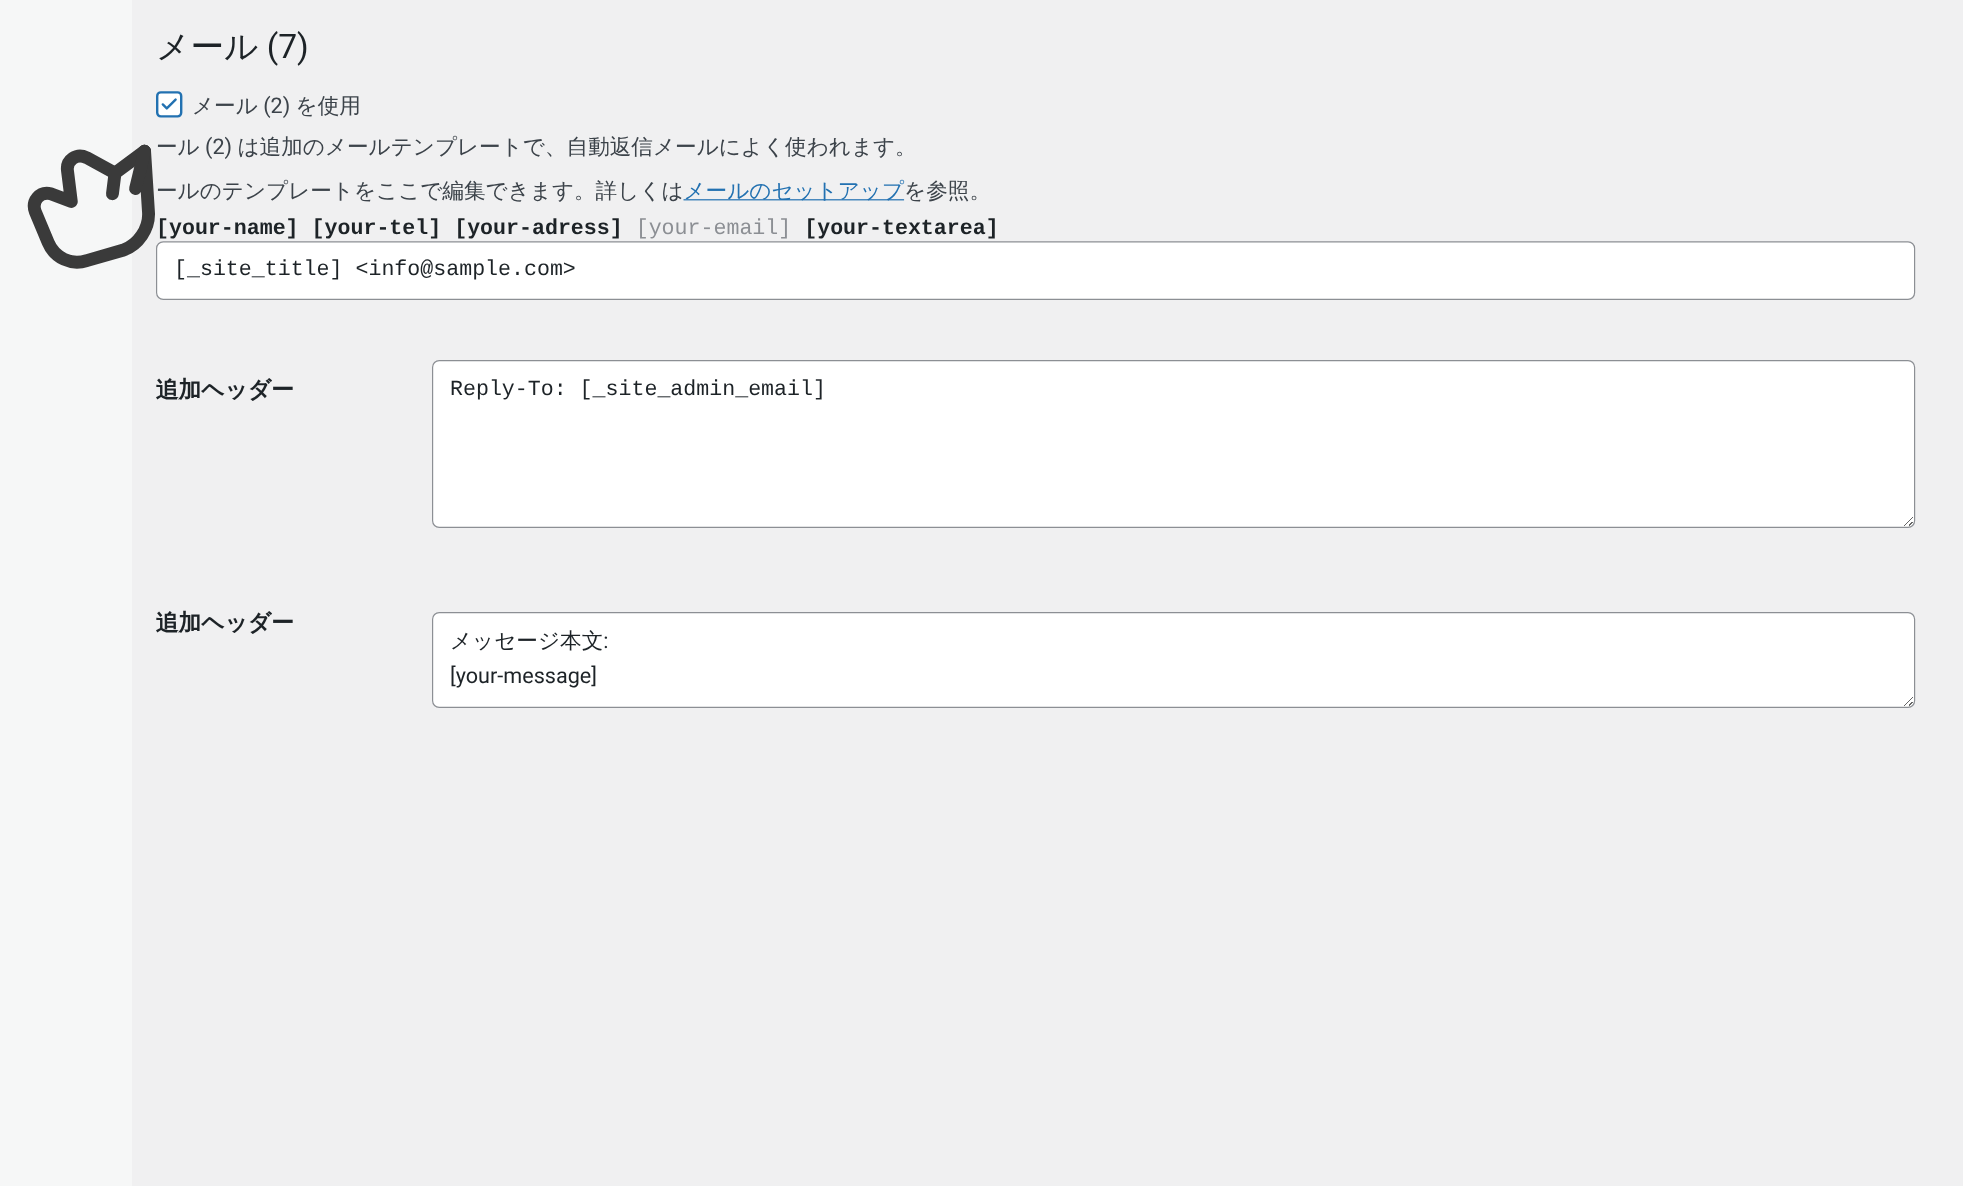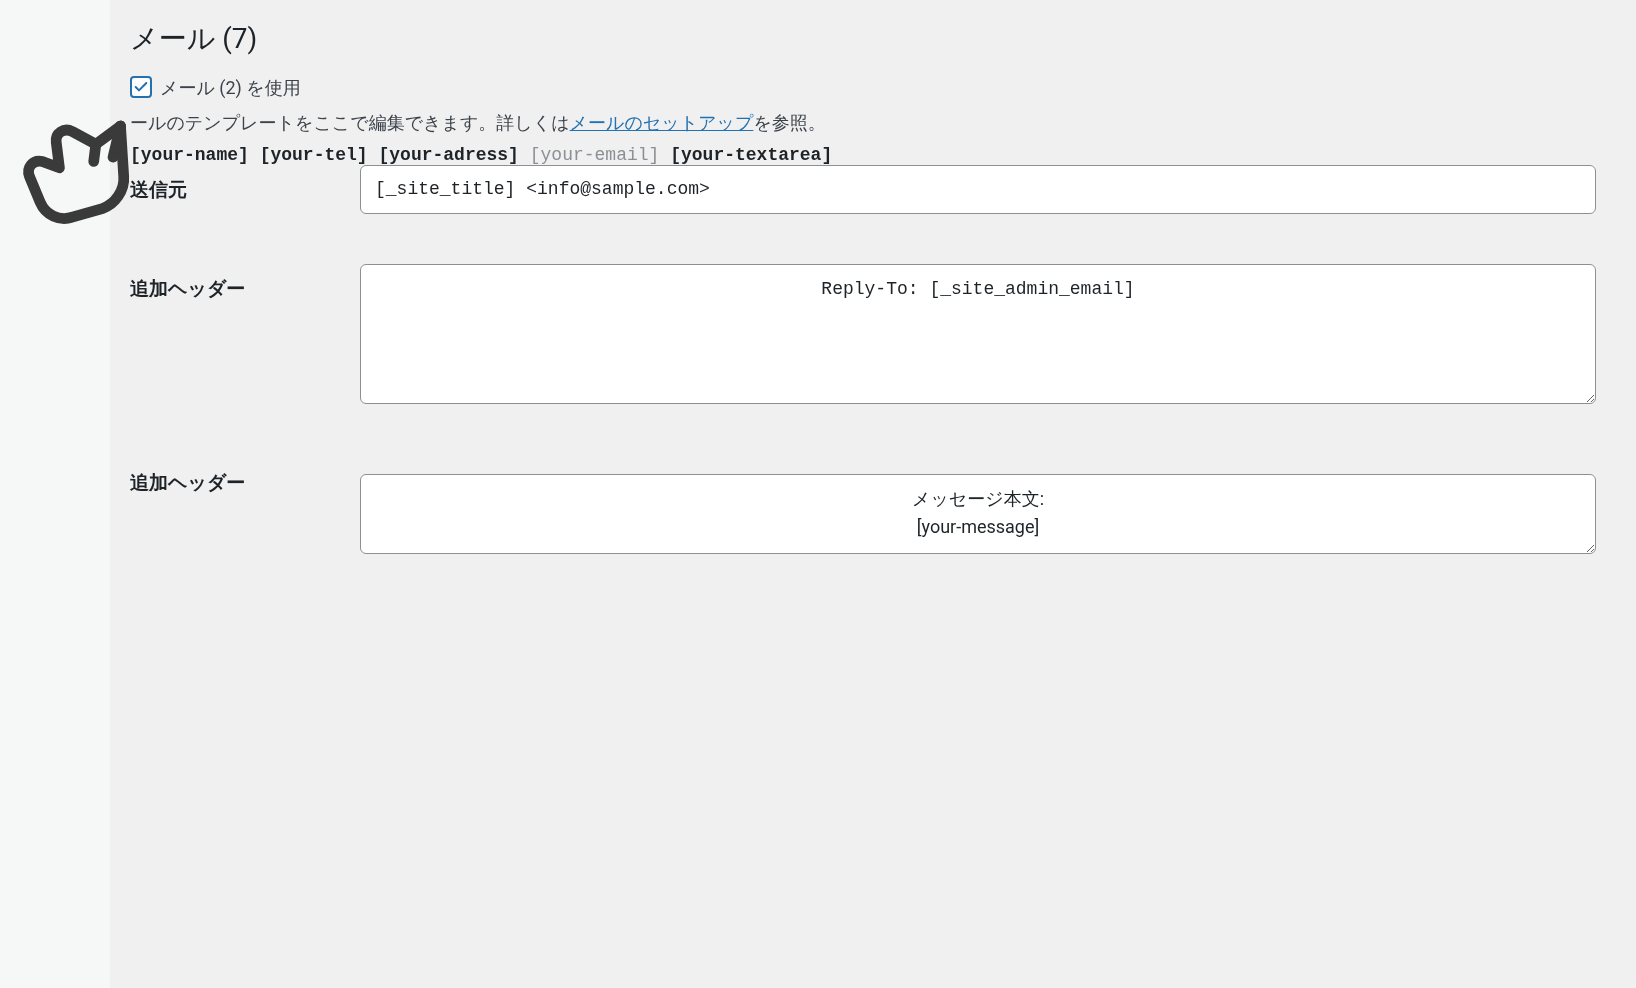"ール (2) は追加のメールテンプレートで、自動返信メールによく使われます。" div.description-line { html: none -> <div> <span>ール (2) は追加のメールテンプレートで、自動返信メールによく使われます。</span> </div> }
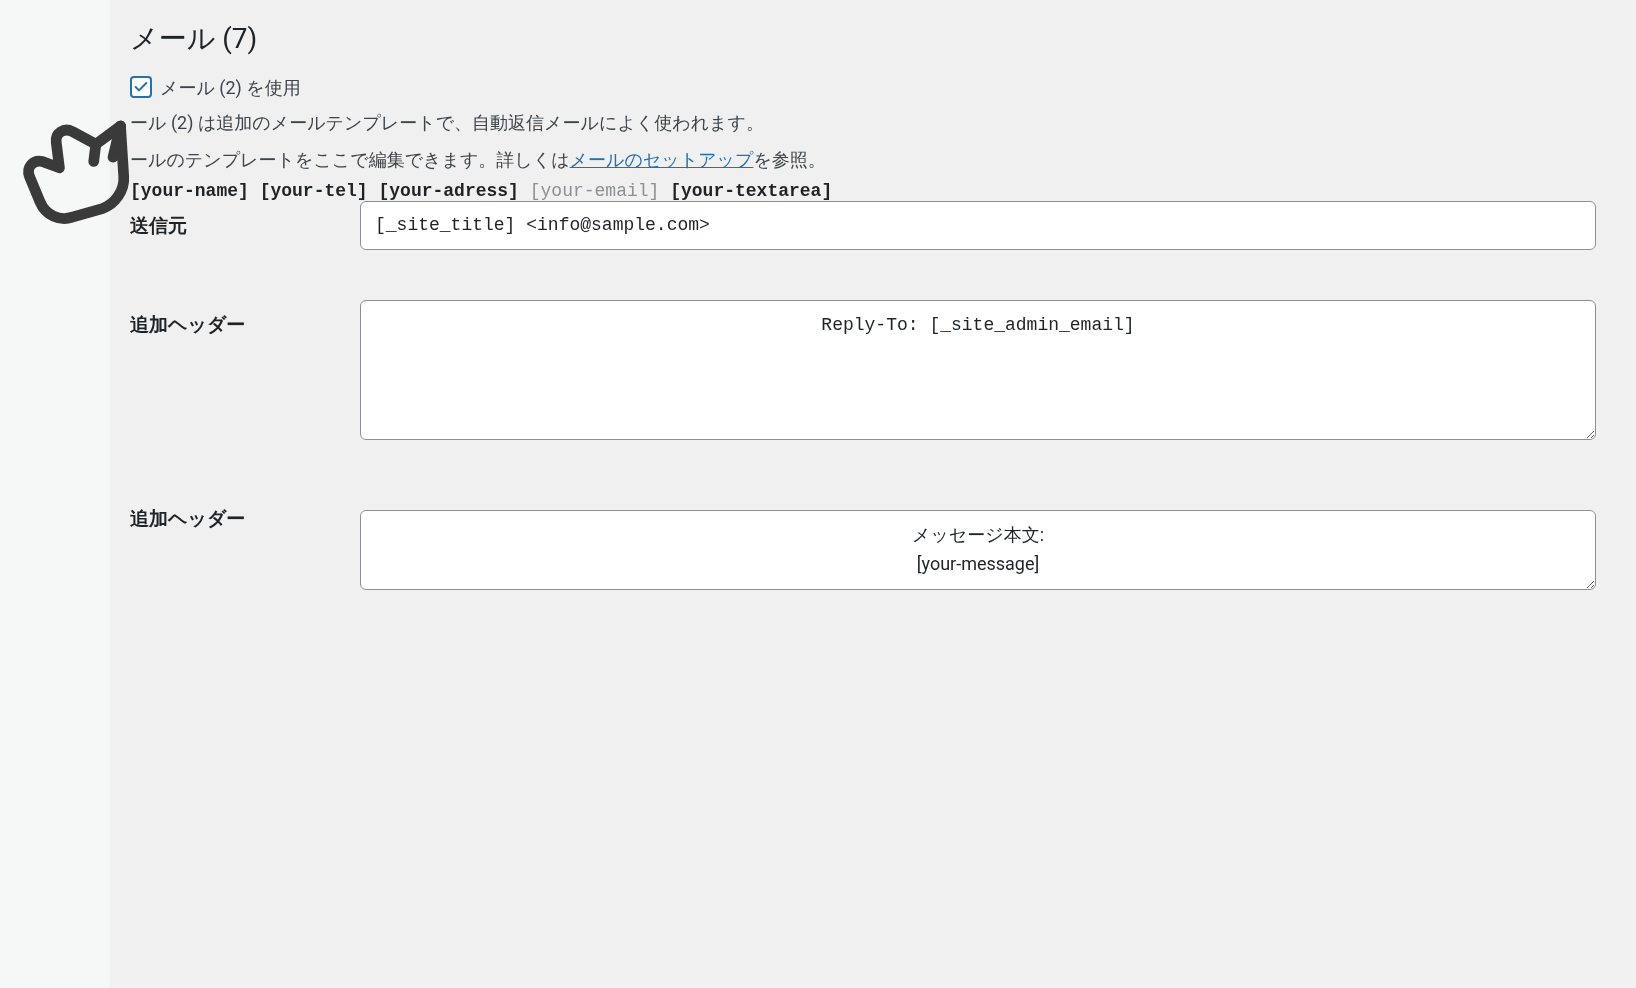"送信元" div.form-label { html: <div>送信元</div> -> none }
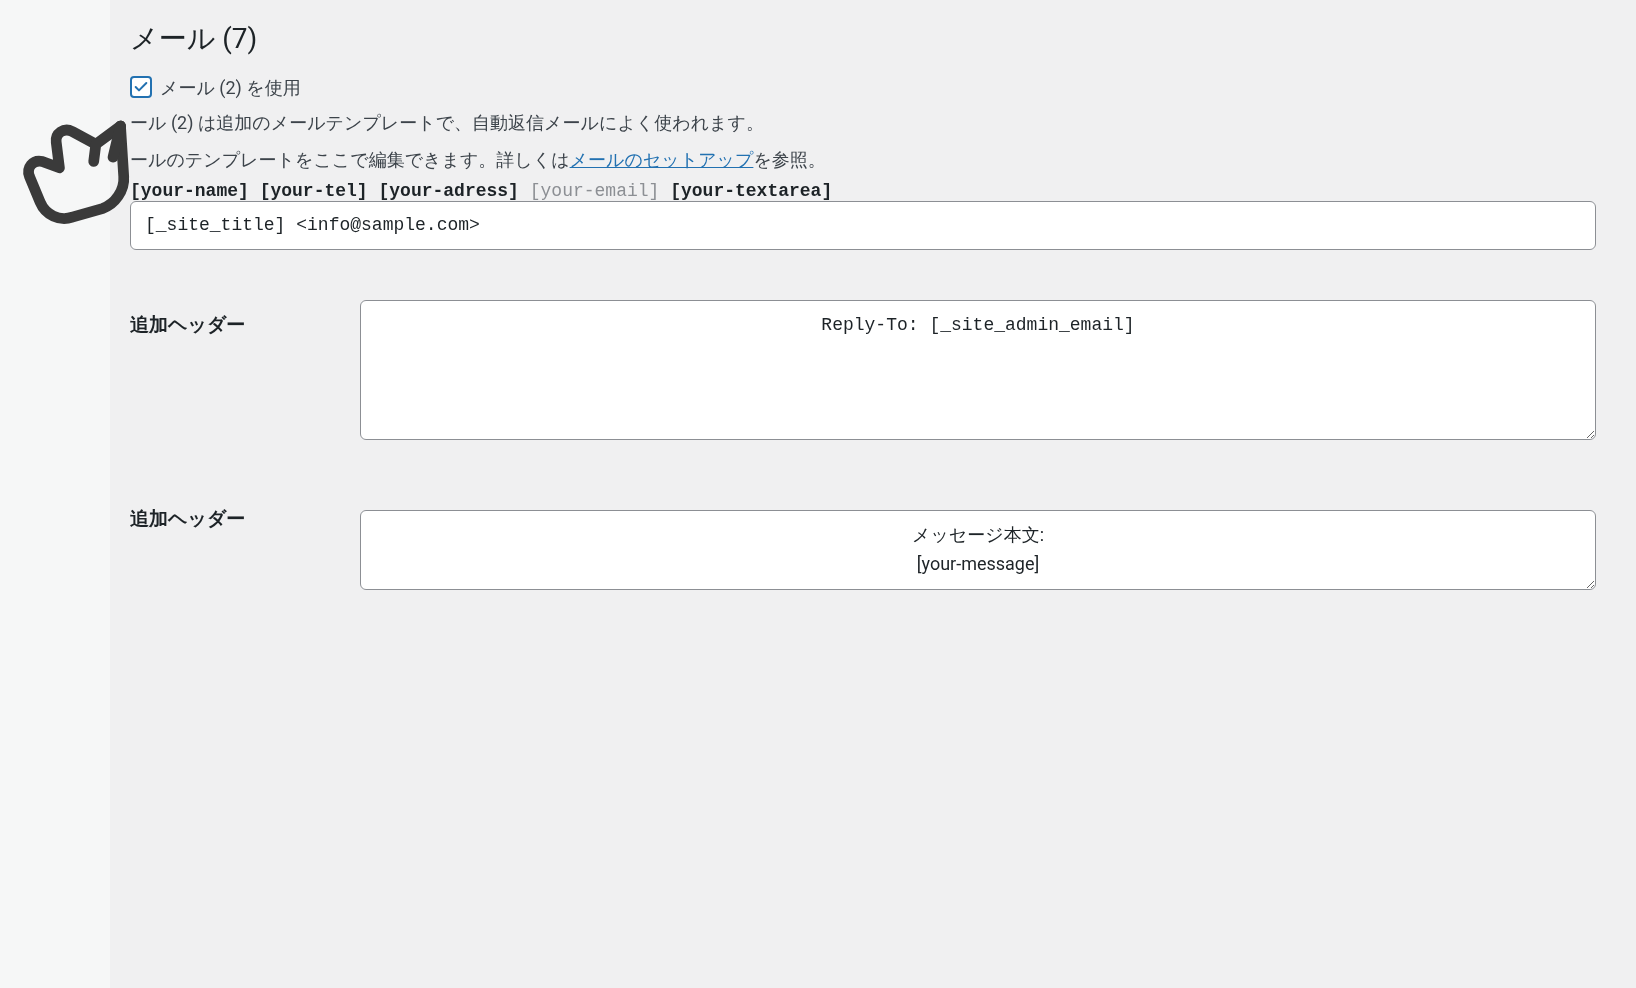"Reply-To: [_site_admin_email]" .form-textarea { text-align: center -> none }
